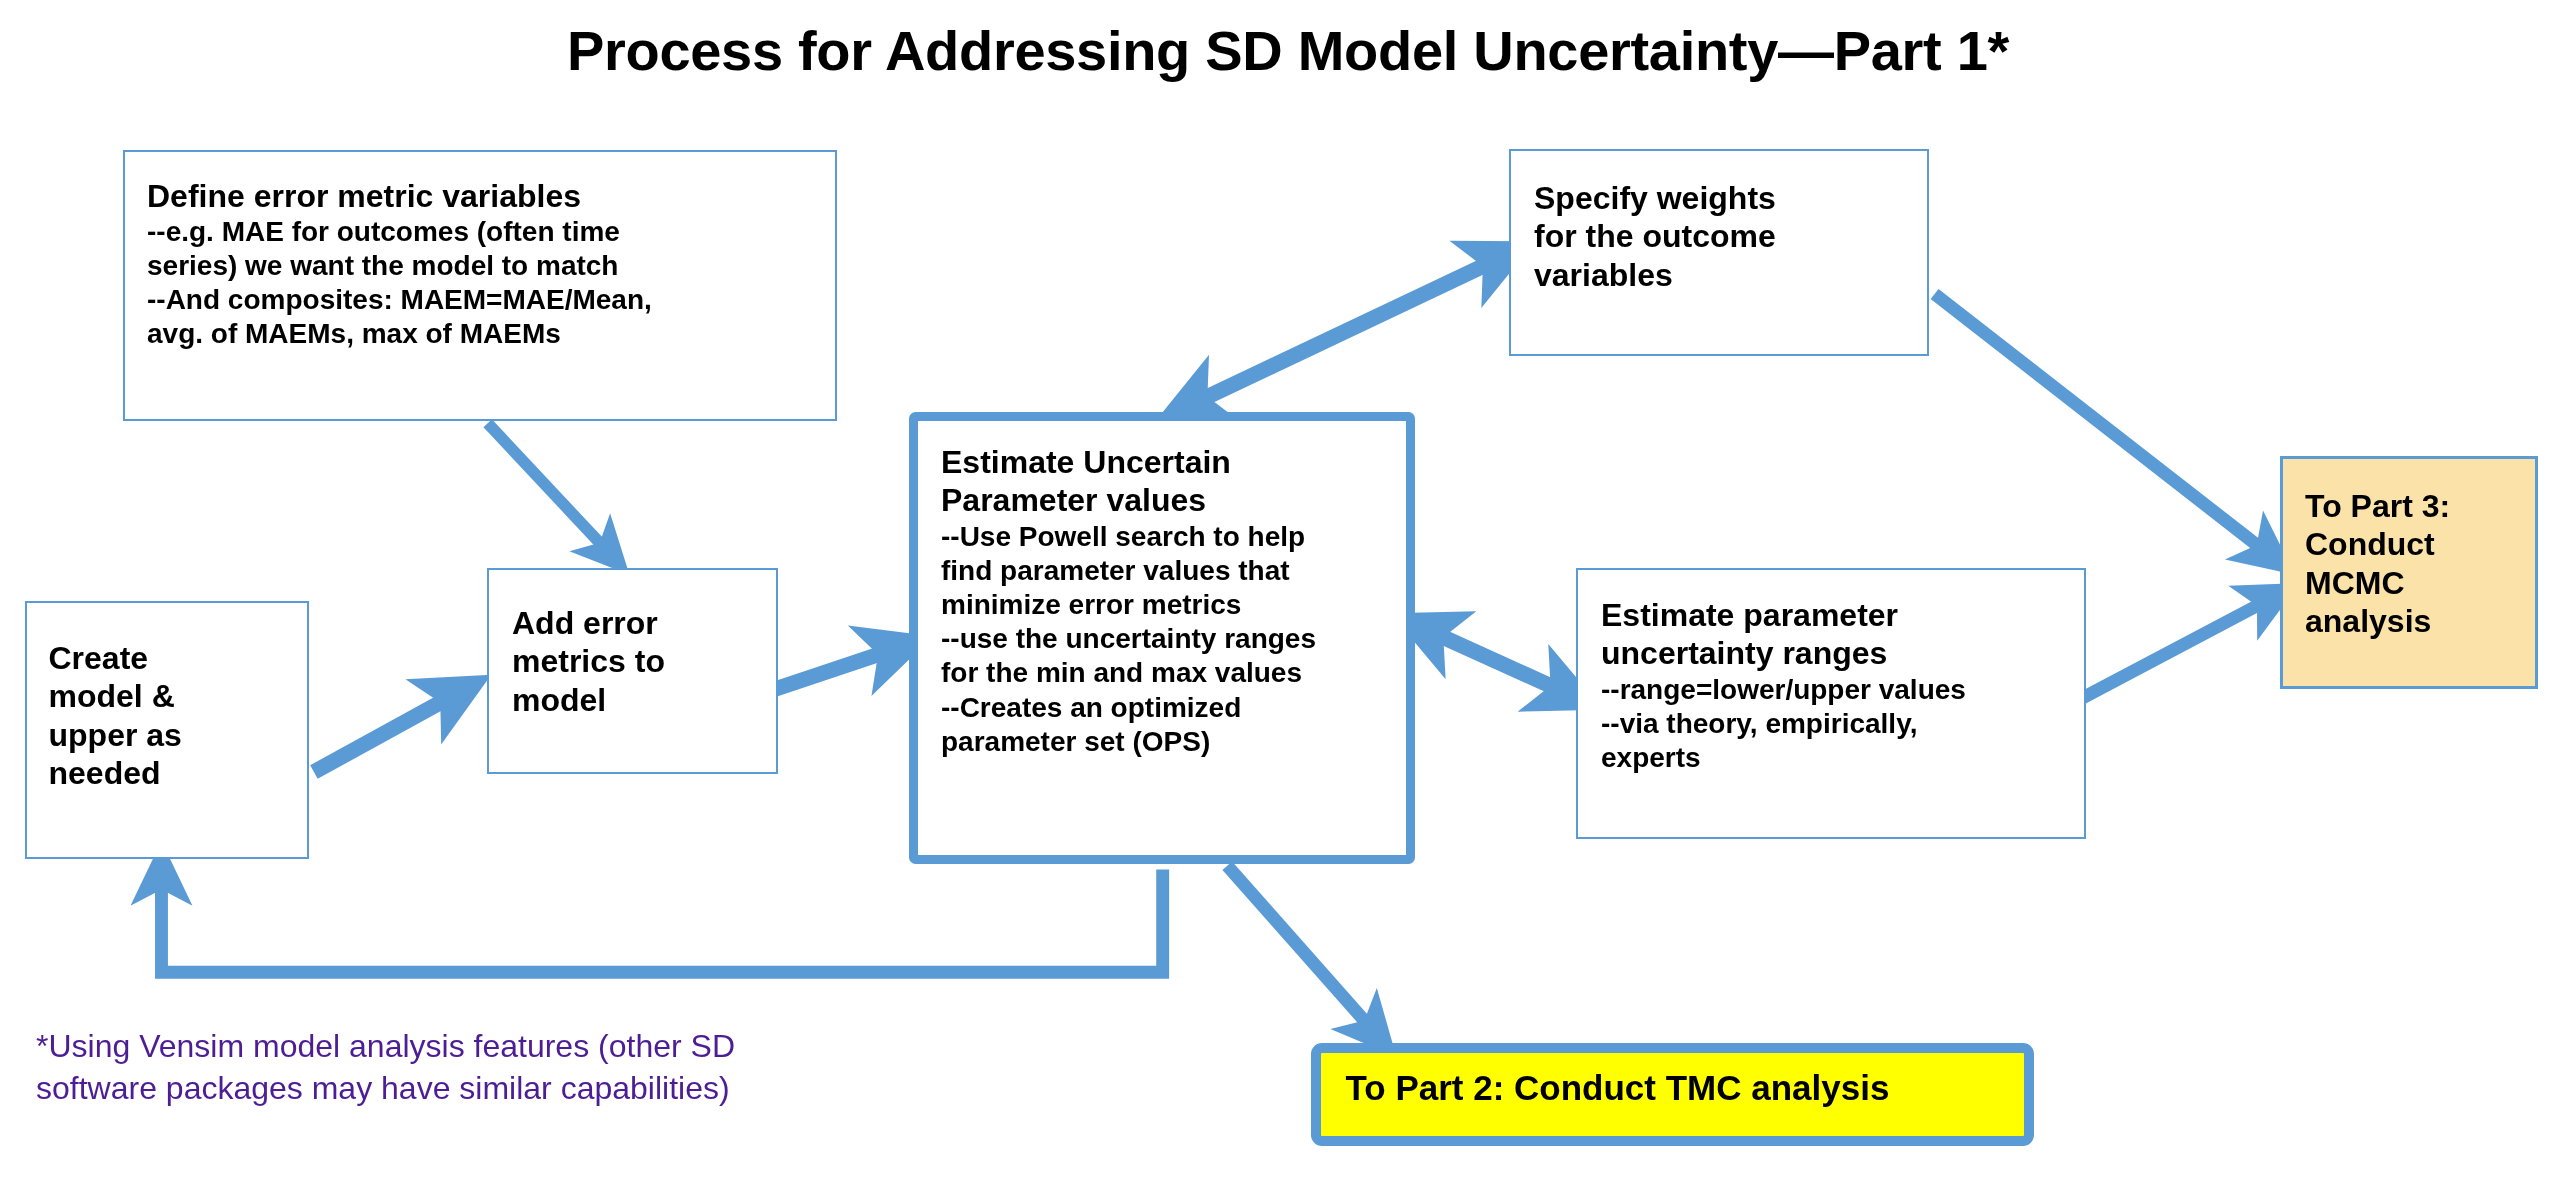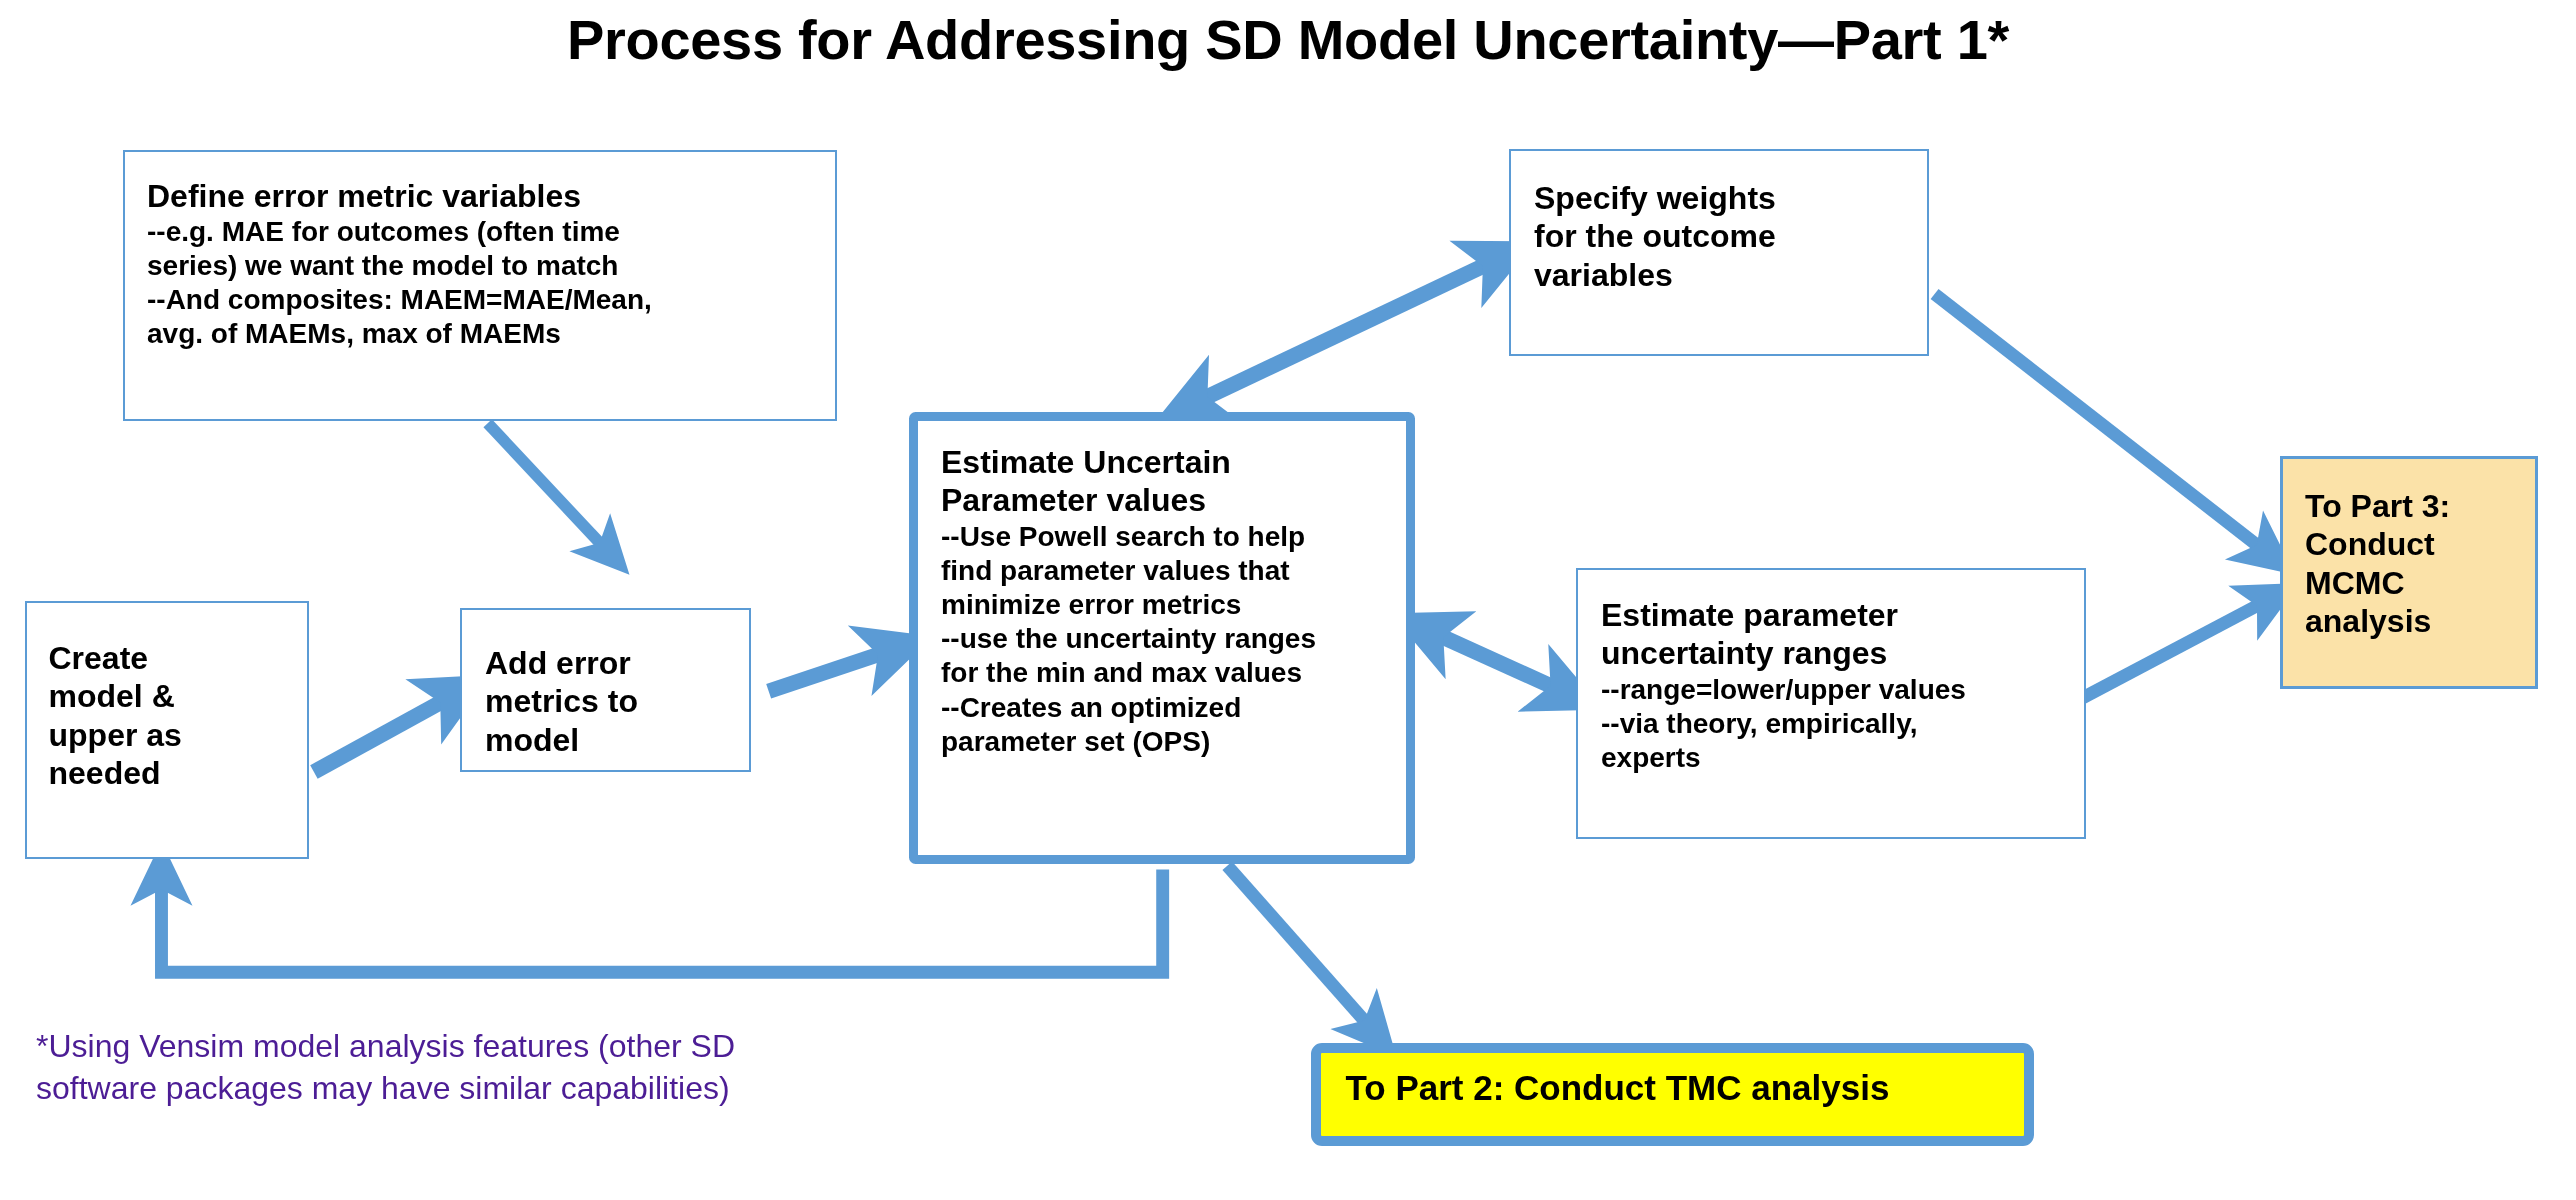"Process for Addressing SD Model" #title { top: 7px -> 18px }
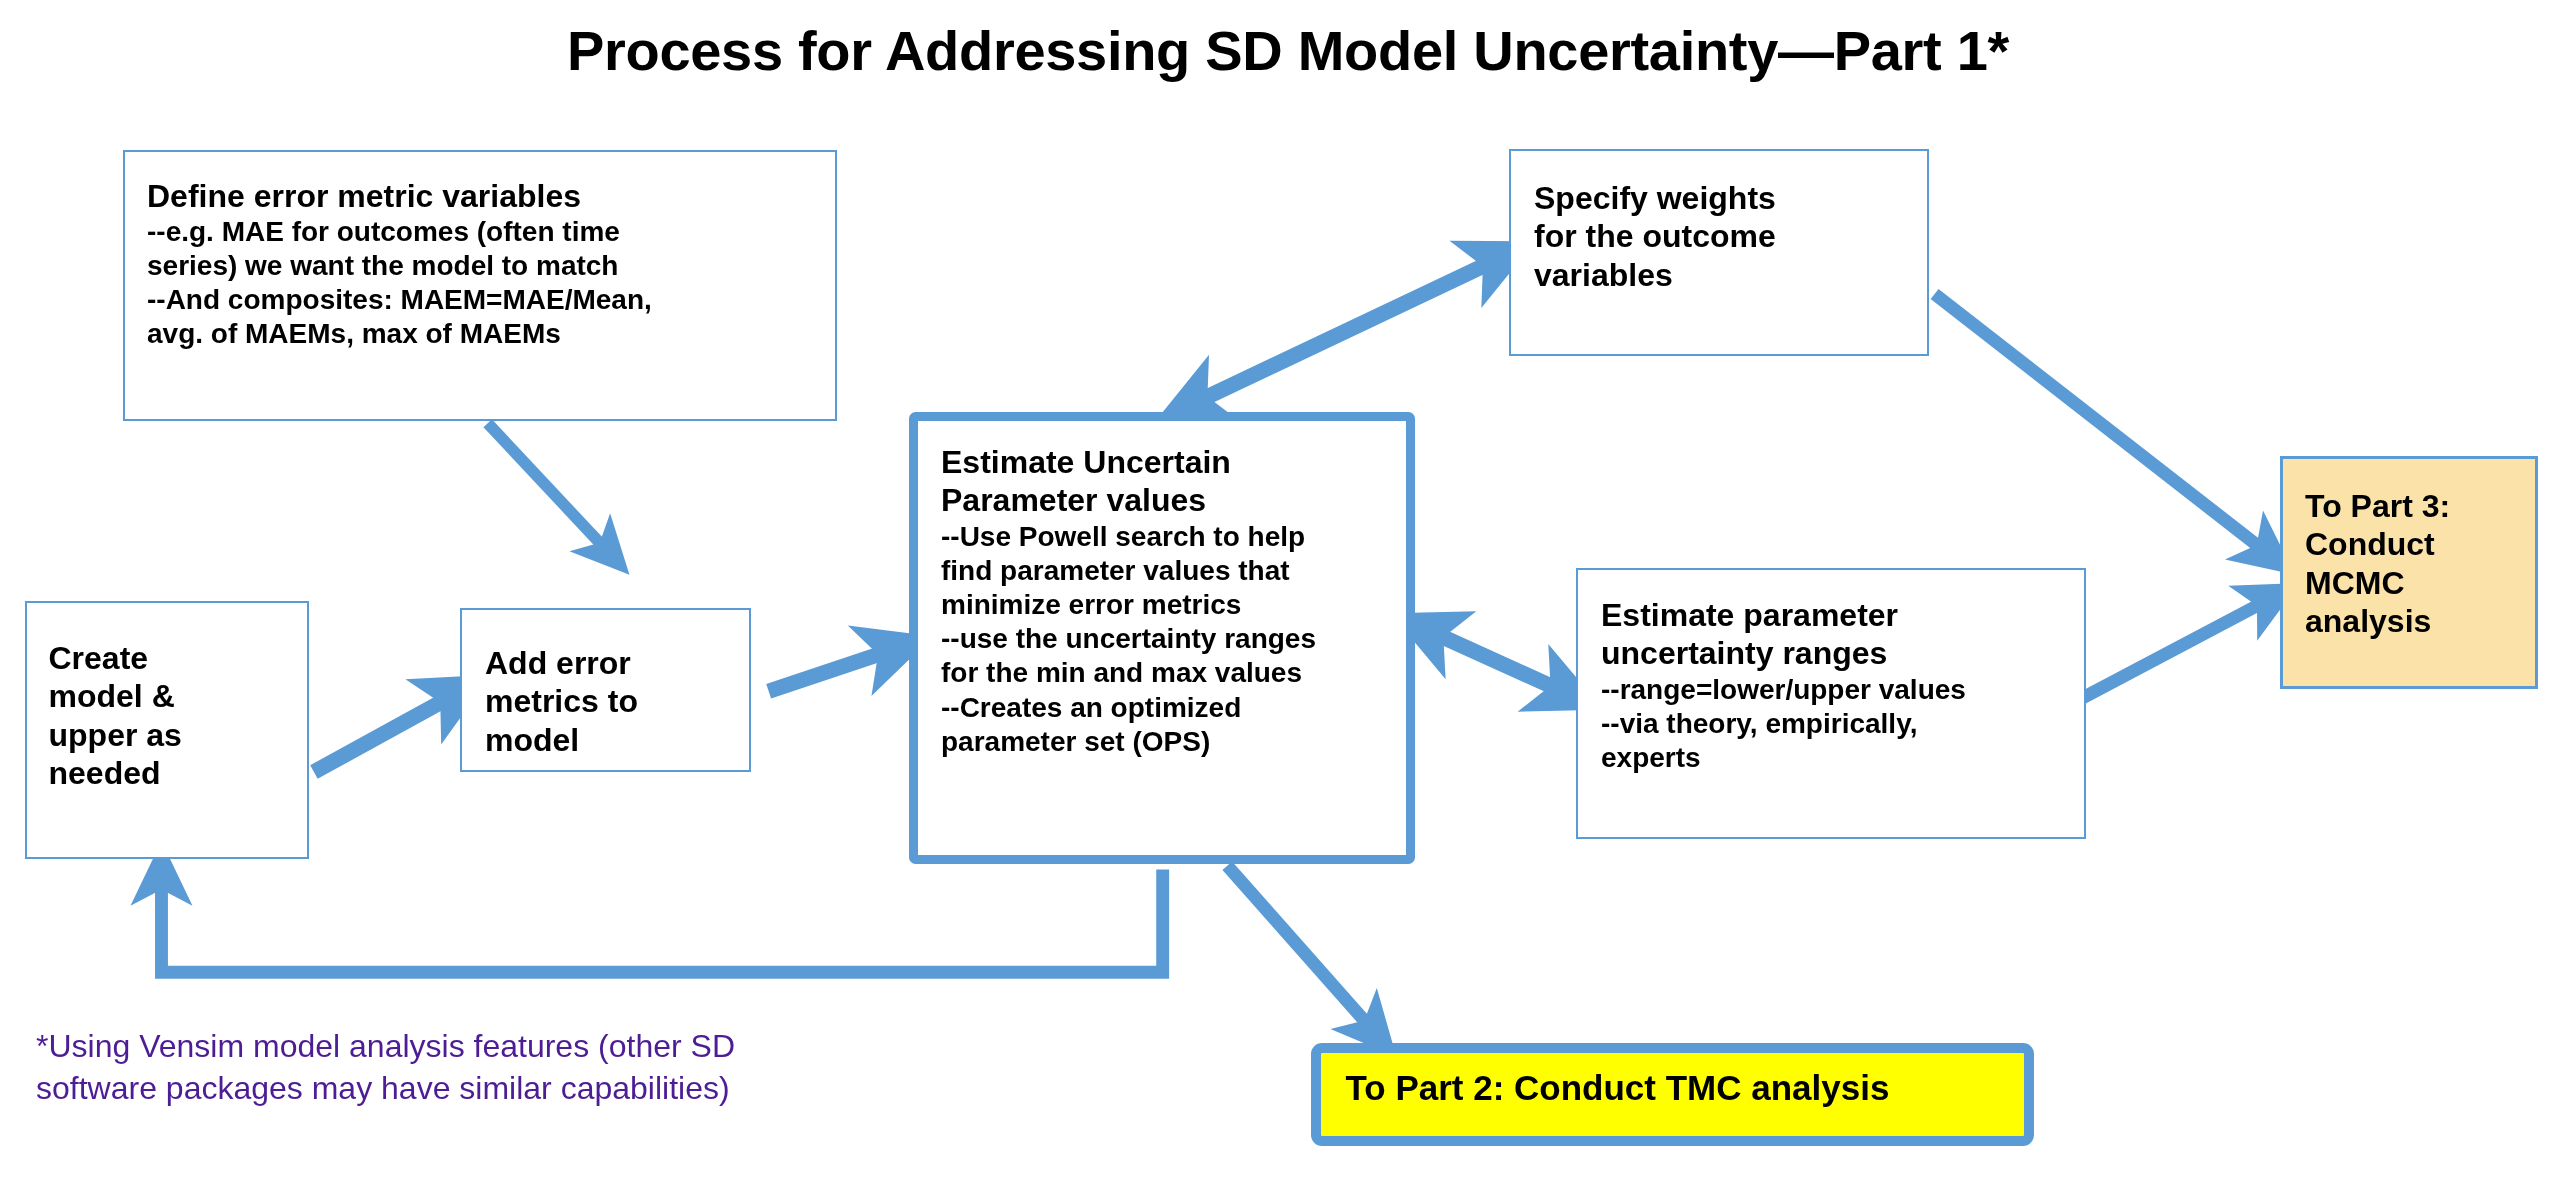"Add error" #box-add-error { height: 164px -> 206px; left: 460px -> 487px; margin-top: 40px -> none }
